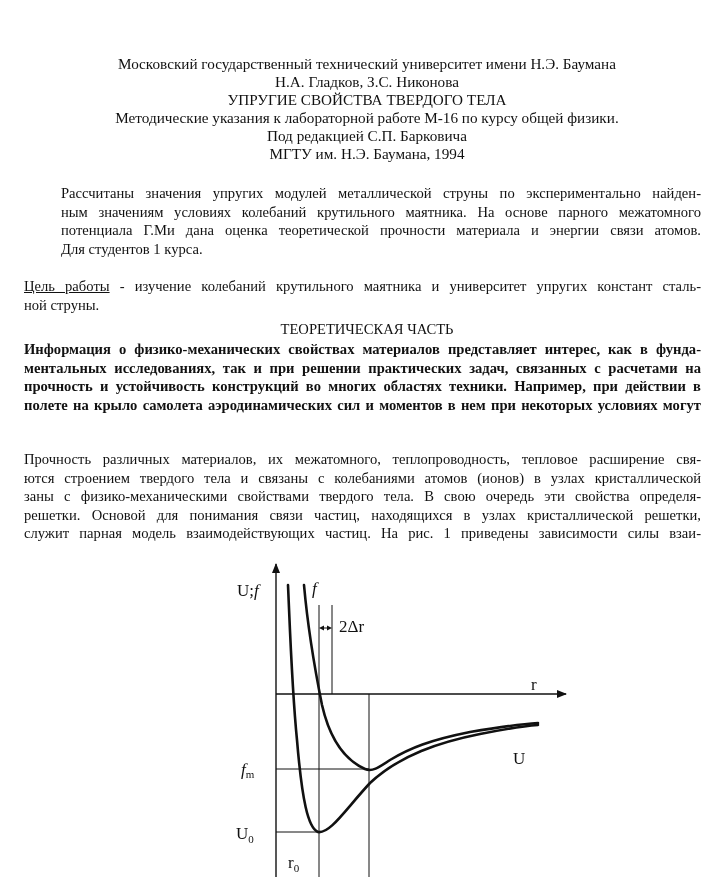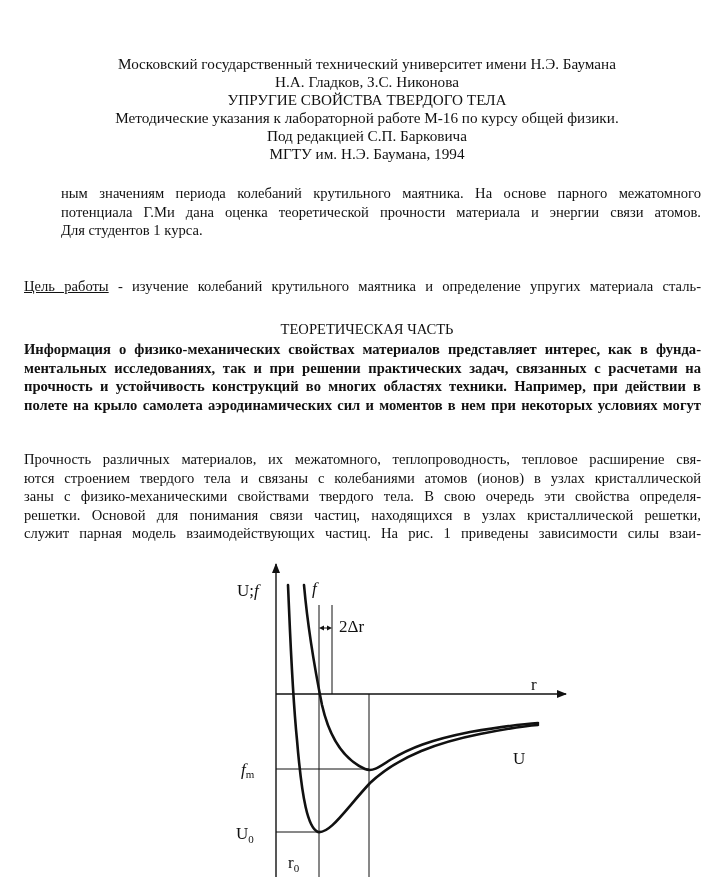"Рассчитаны значения упругих модулей" span.line { html: none -> <span>Рассчитаны значения упругих модулей металлической струны по экспериментально найден-</span> }
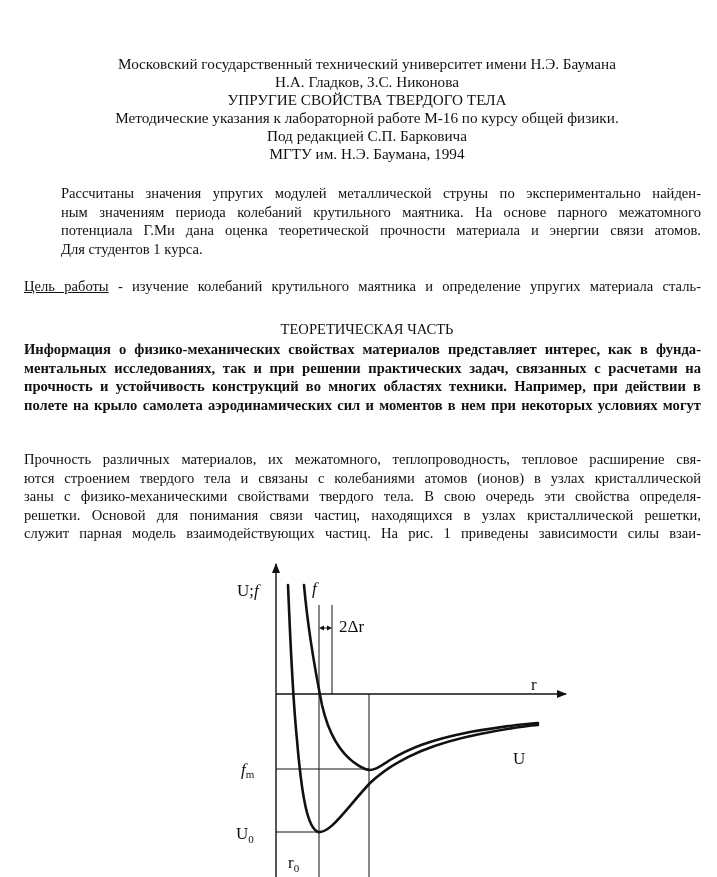"ным значениям периода колебаний" span.line { text: периода -> условиях }
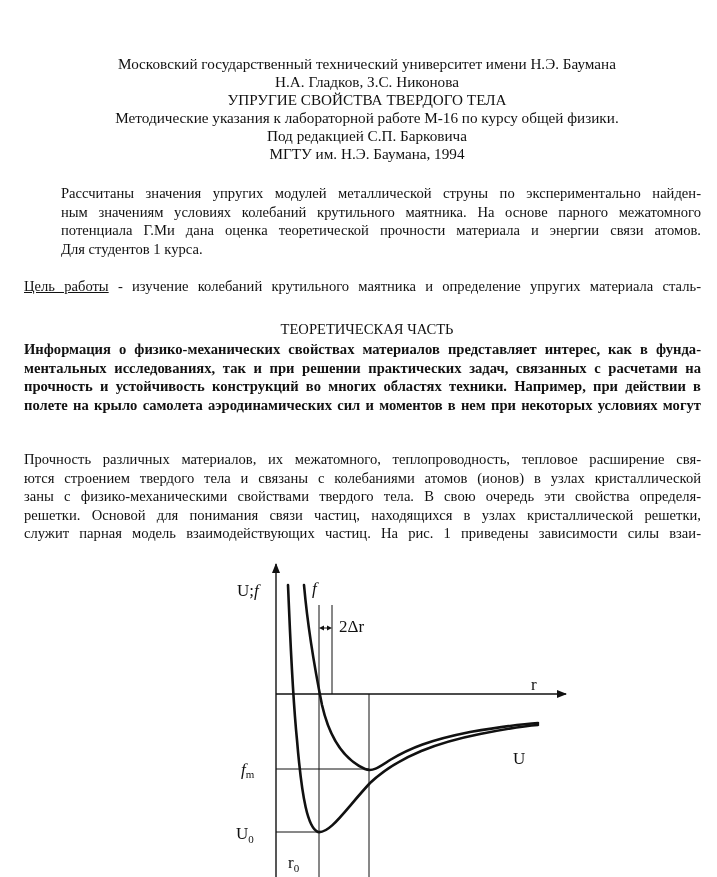"- изучение колебаний крутильного" span { text: определение упругих материала -> университет упругих констант }
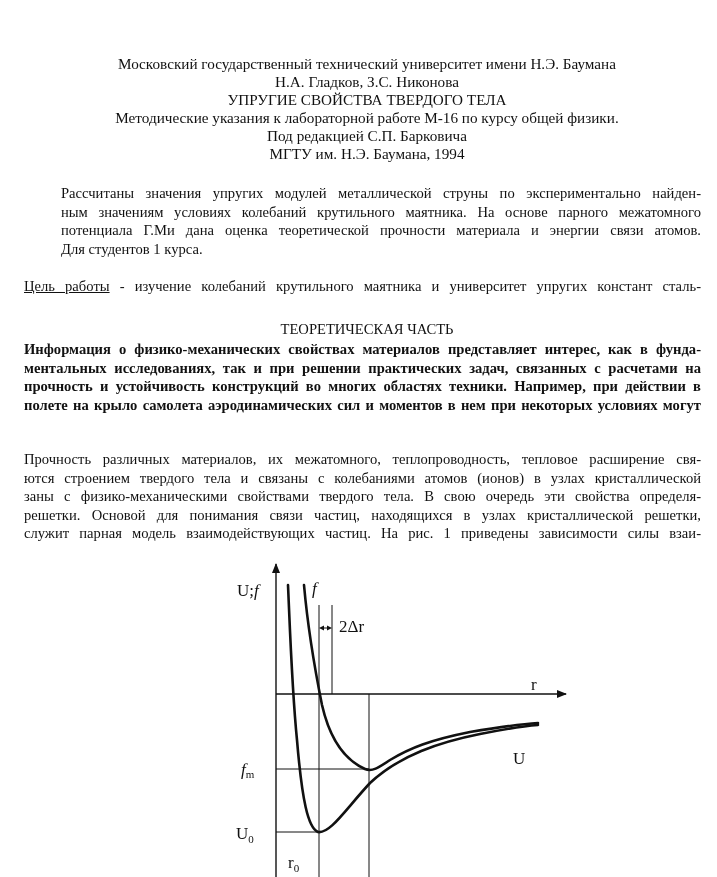"ной струны." span.line { html: none -> <span>ной струны.</span> }
